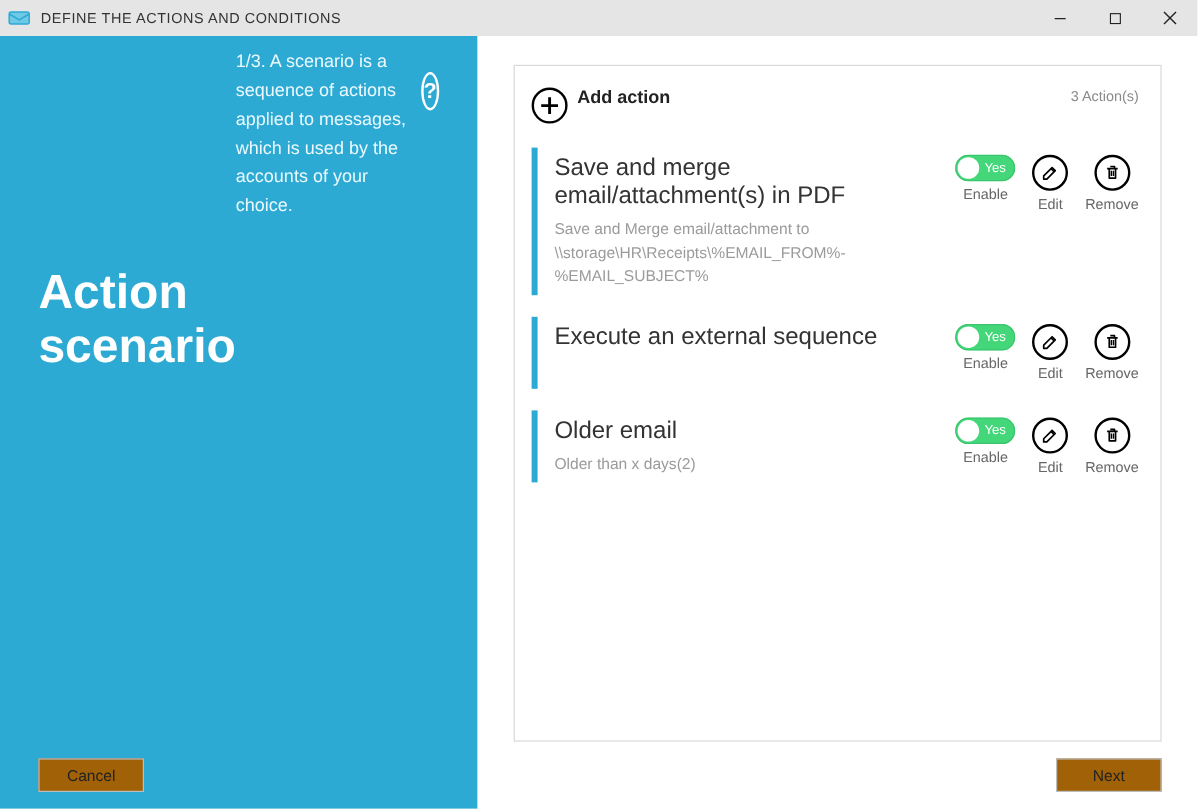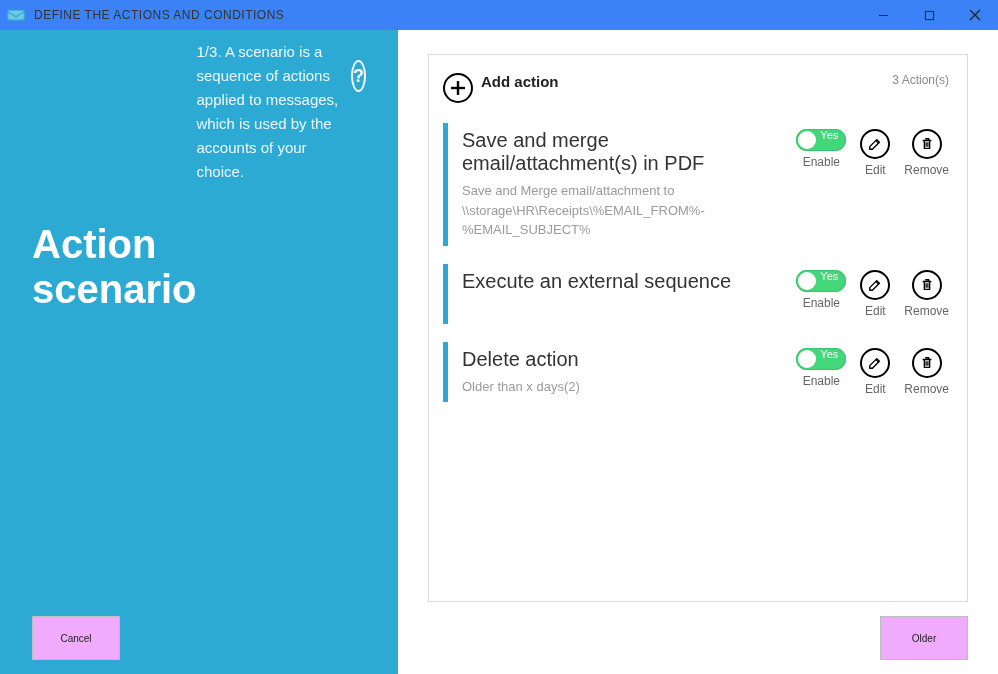"DEFINE THE ACTIONS AND CONDITIONS" .titlebar { background: #3b82f6 -> #e5e5e5 }
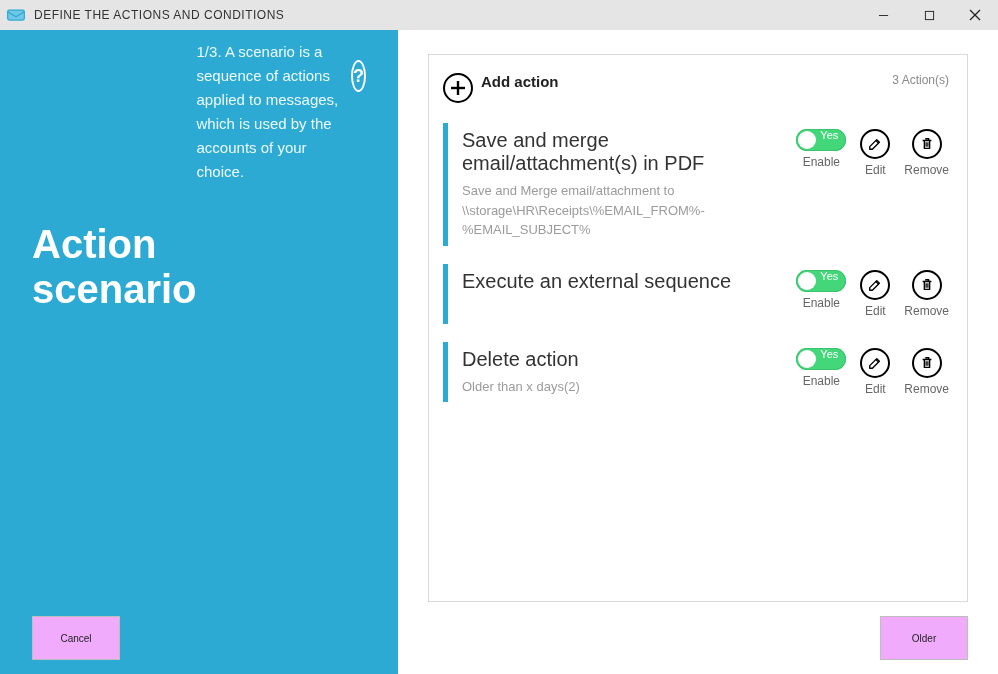"Yes" .toggle { align-items: flex-start -> center }
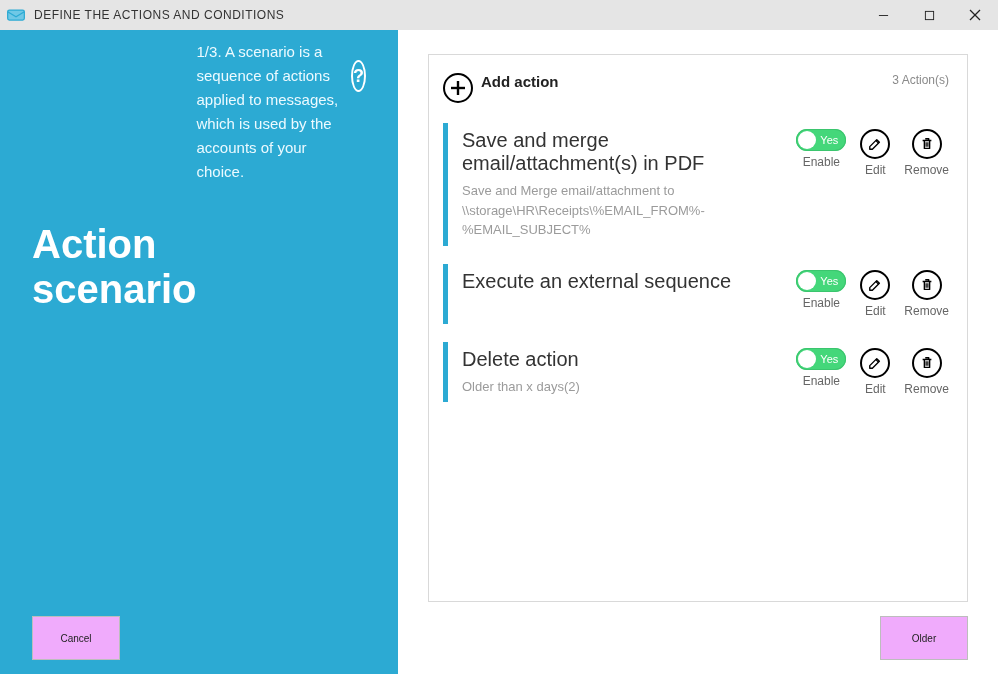"Delete action" div.action-title { text: Delete action -> Older email }
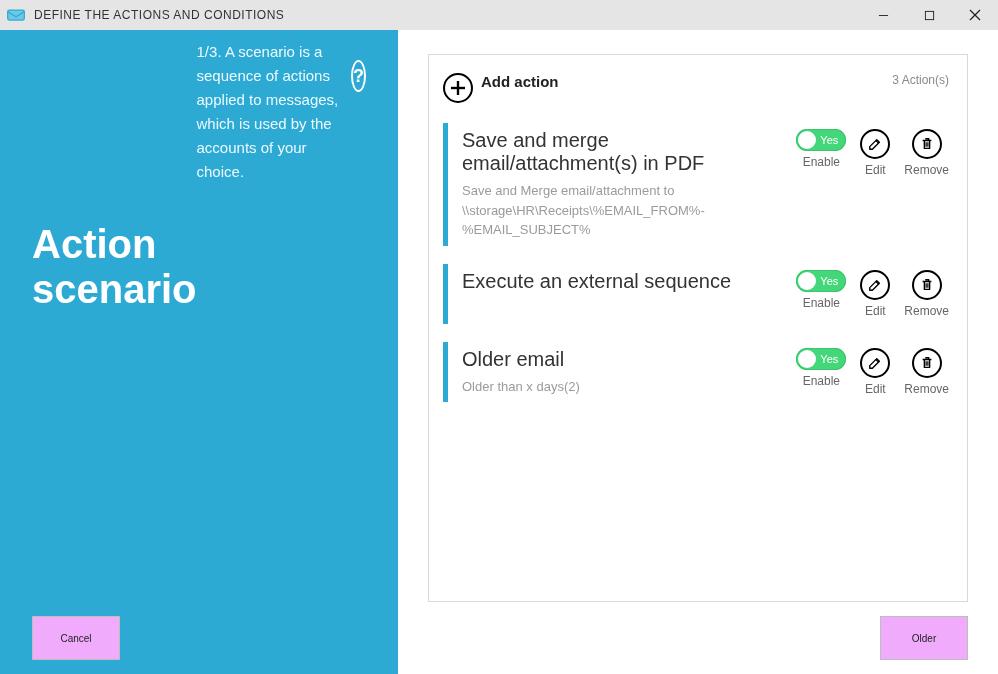"Cancel" .btn { background: #f0abfc -> #a16207; font-size: 10px -> 13px; height: 44px -> 28px }
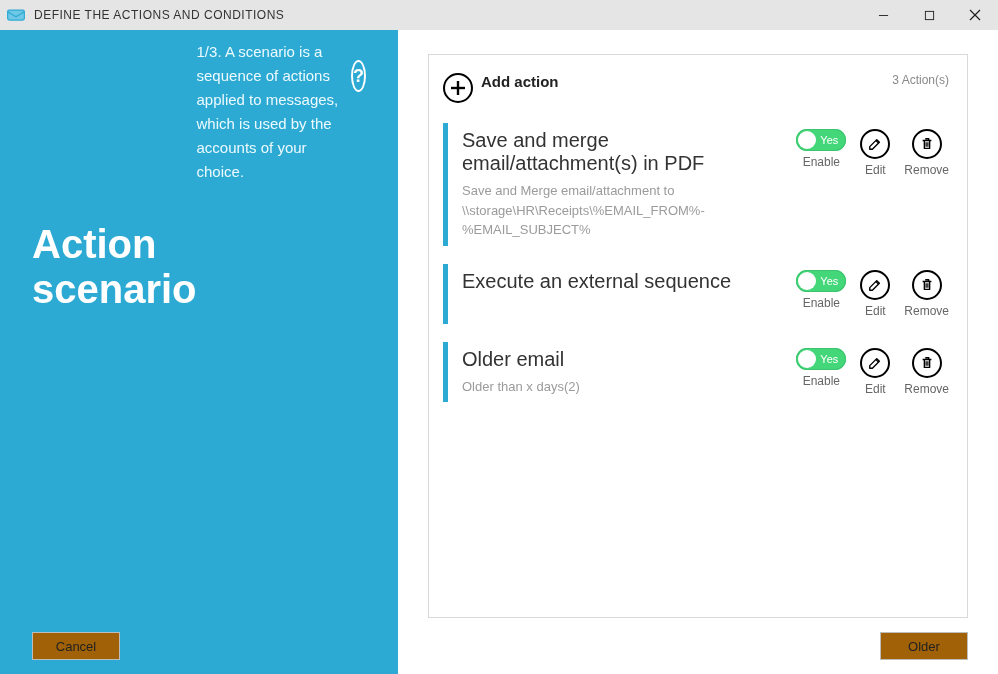"Older" div.btn { text: Older -> Next }
